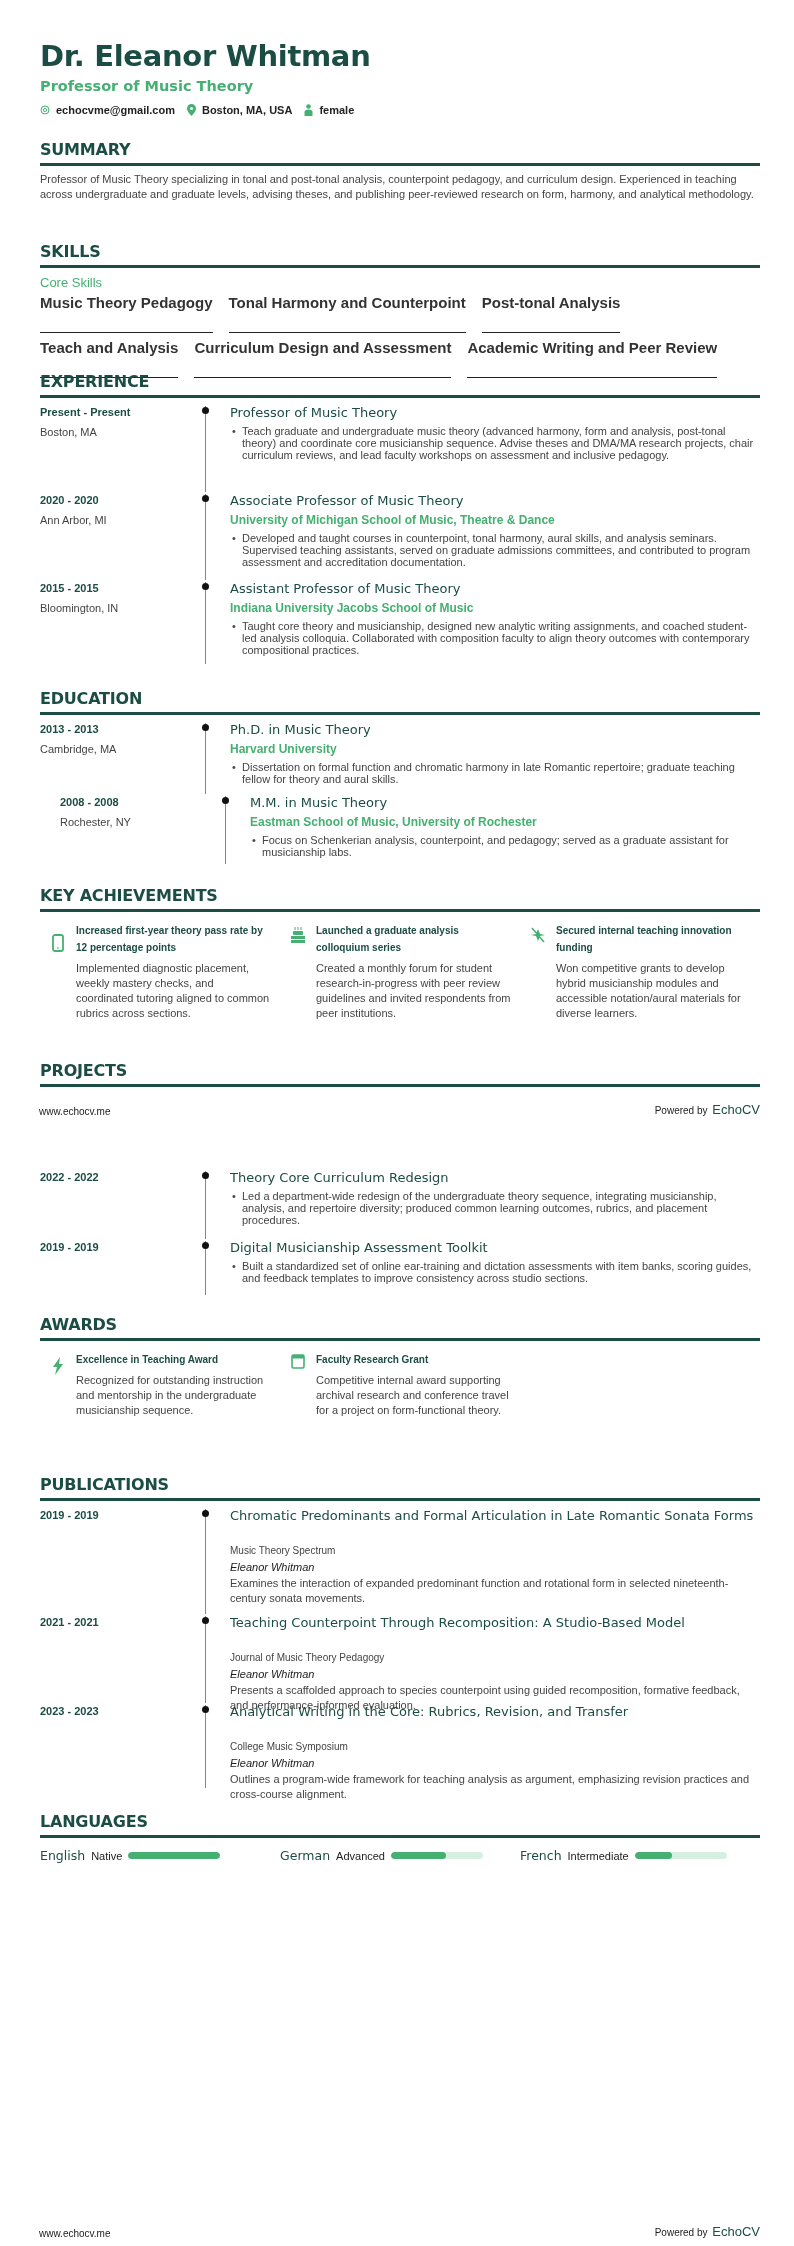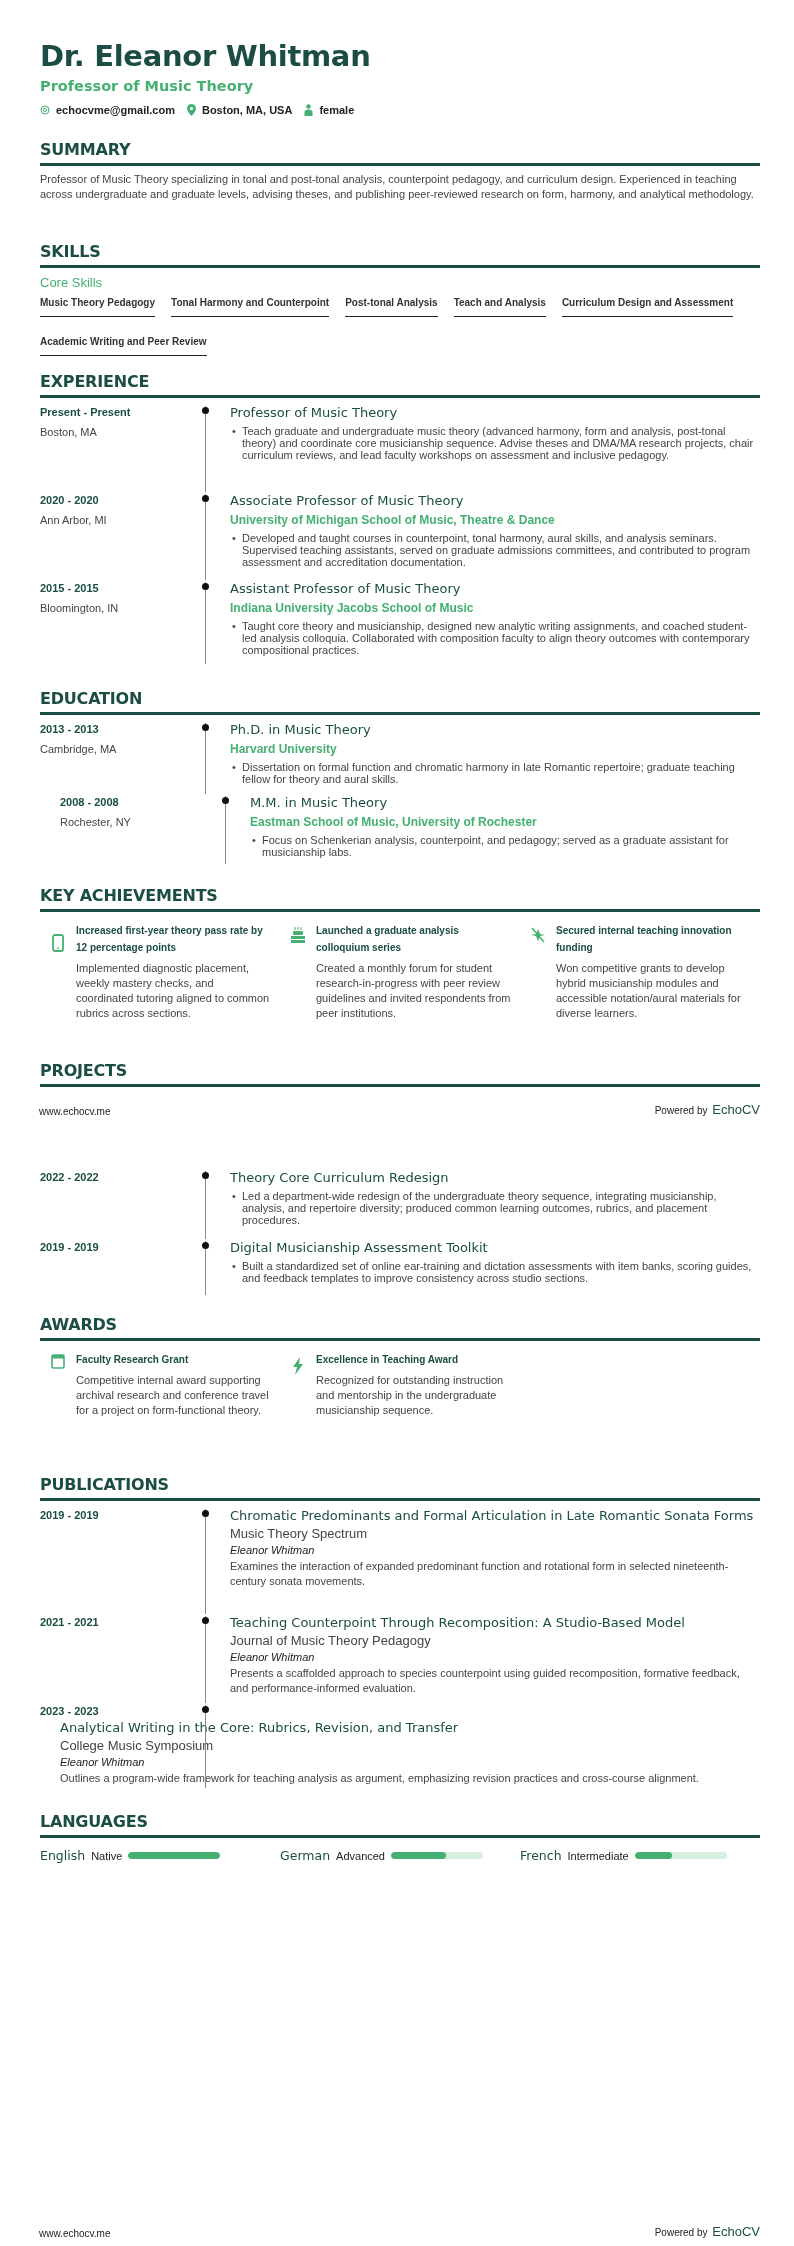"Music Theory Pedagogy" .skill { font-size: 10px -> 15px; margin-bottom: 18px -> 8px; padding-bottom: 6px -> 22px }
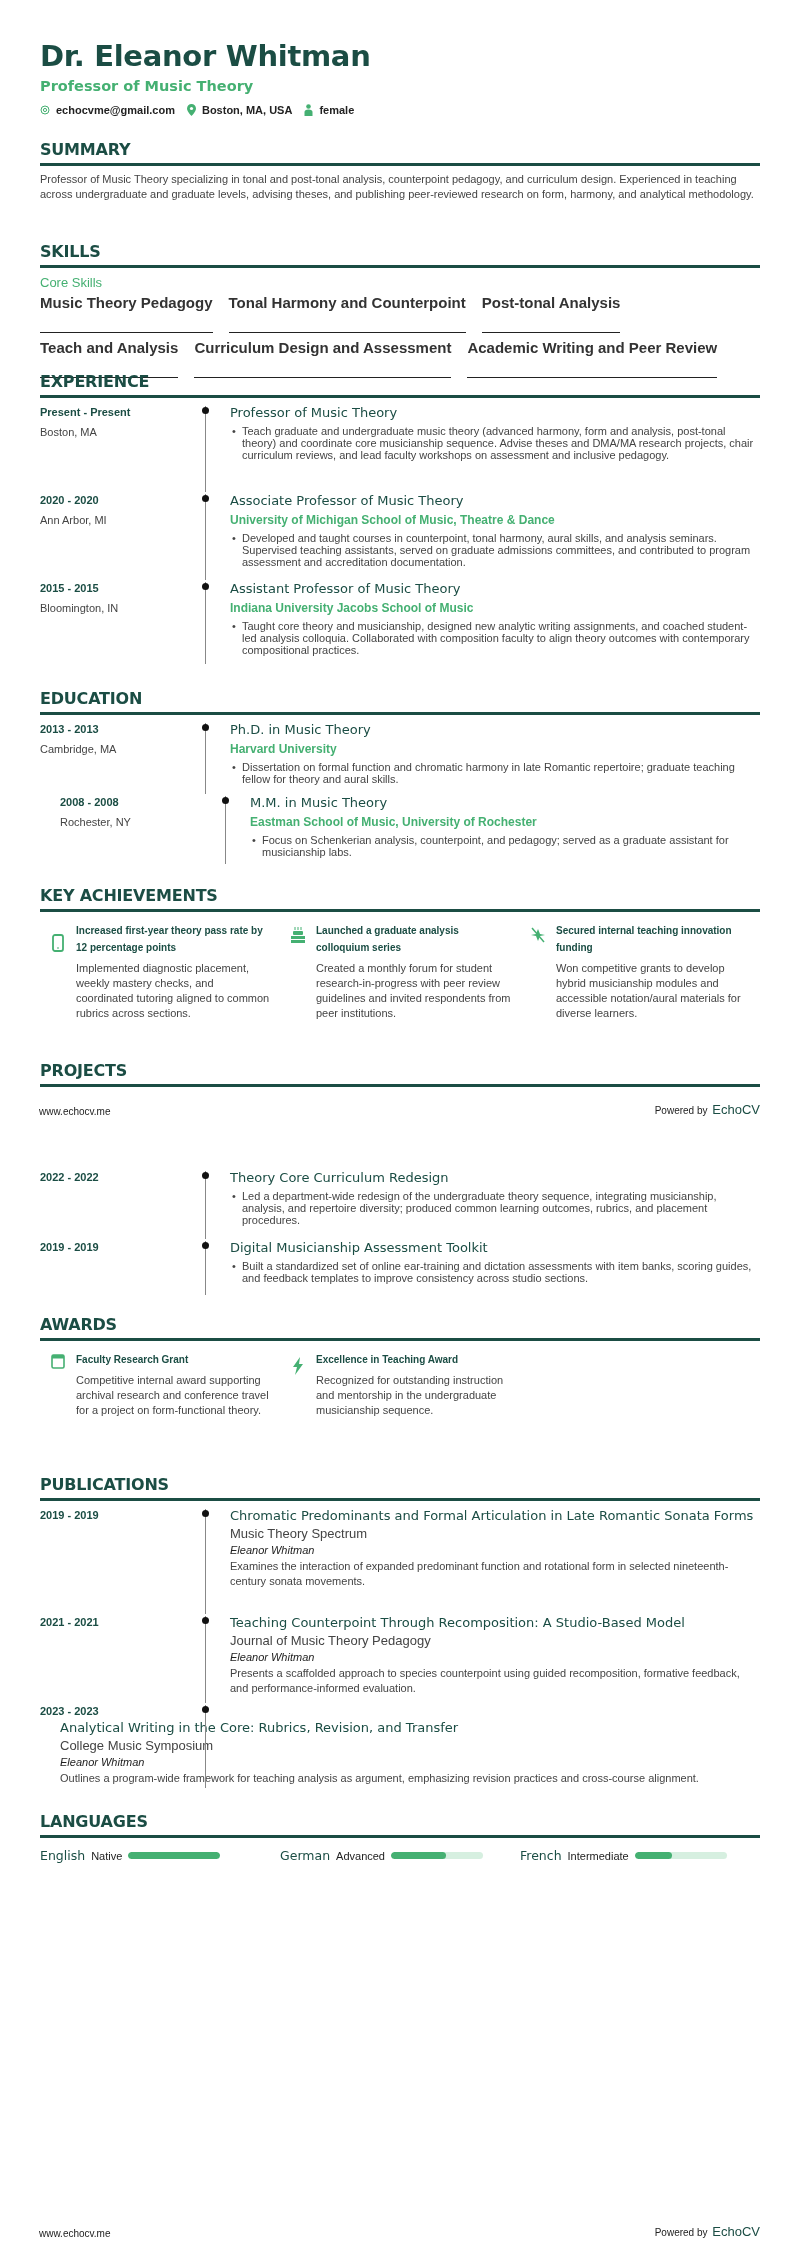"Faculty Research Grant" div.ach { order: before "Excellence in Teaching Award" -> after "Excellence in Teaching Award" }
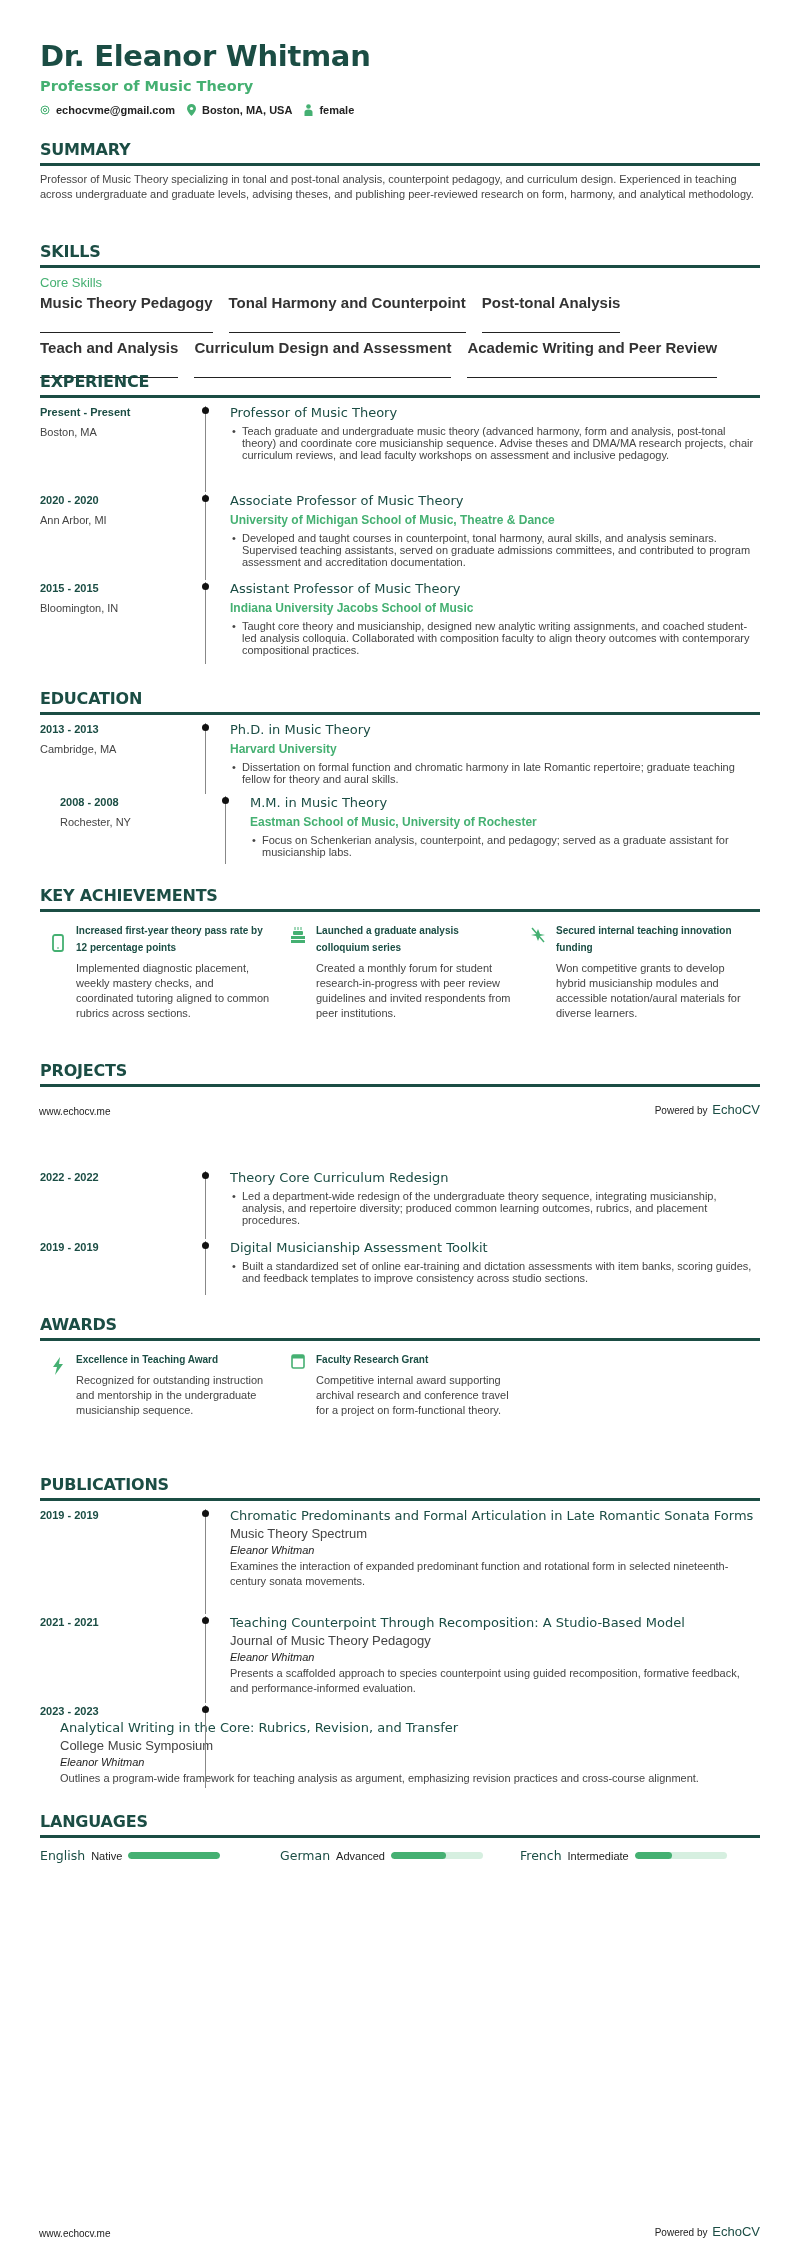"Music Theory Spectrum" .pub-journal { font-size: 13px -> 10px; margin-top: 1px -> 18px }
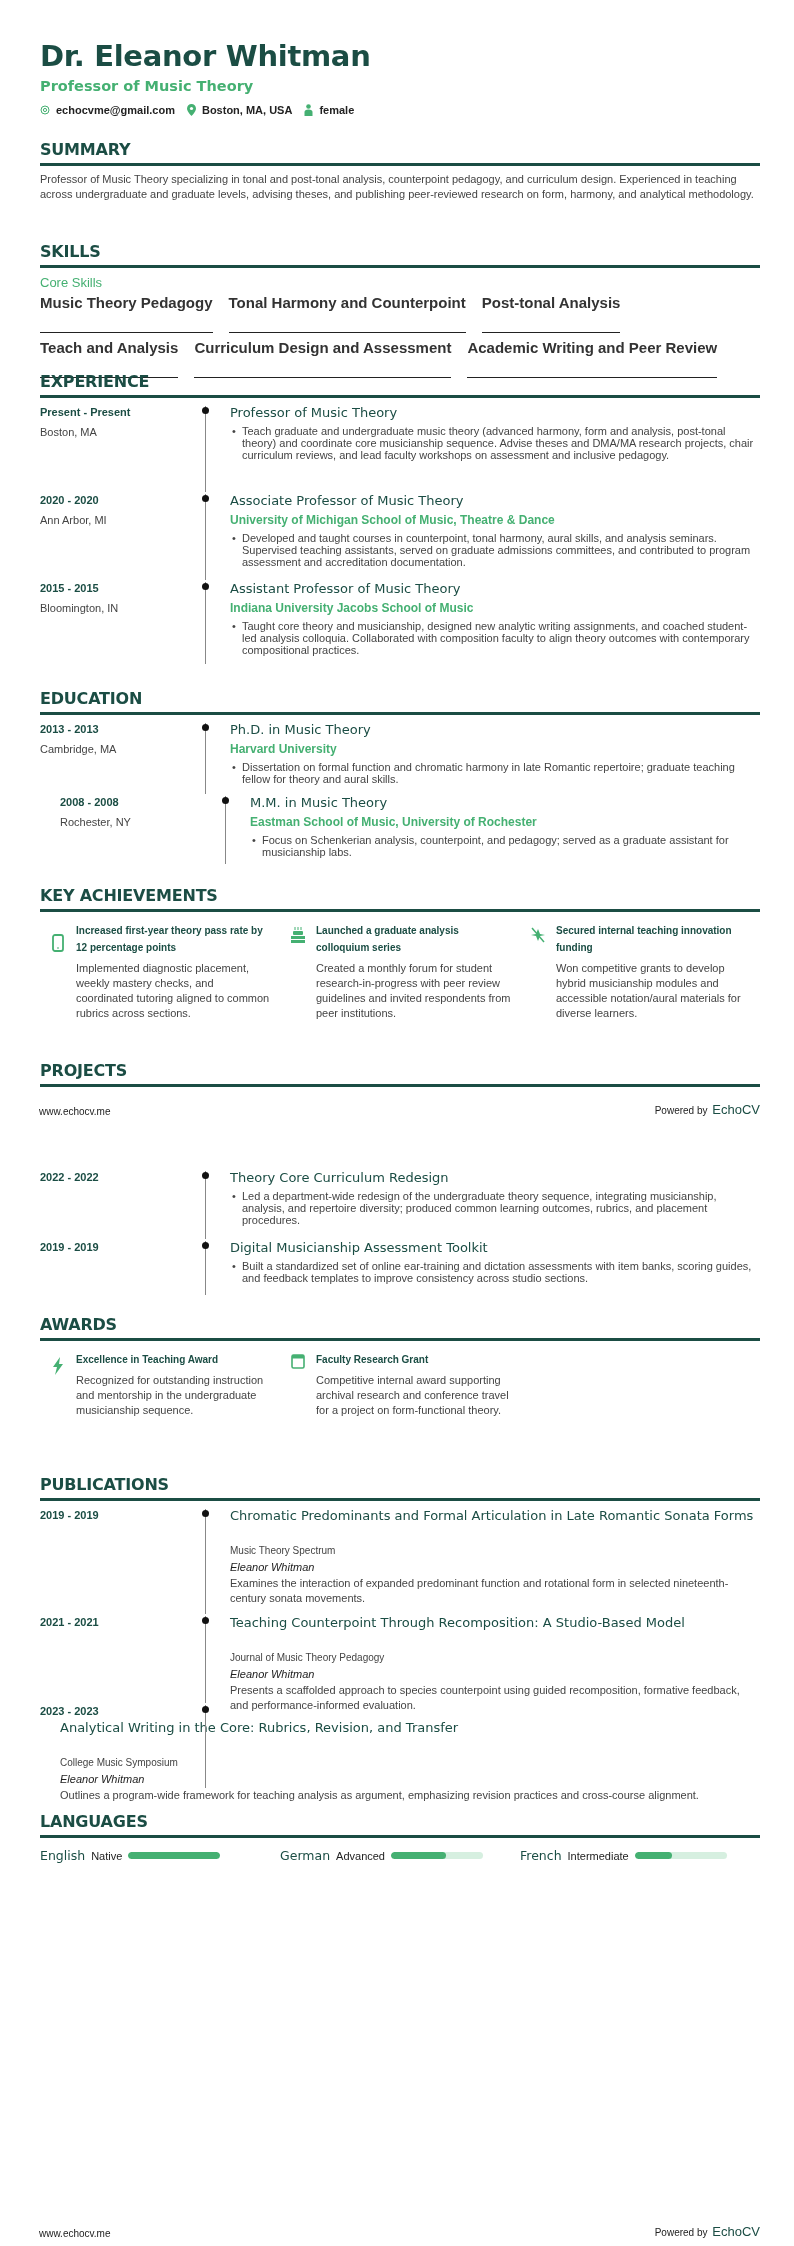"2023 - 2023" div.tl-row { flex-direction: column -> none }
